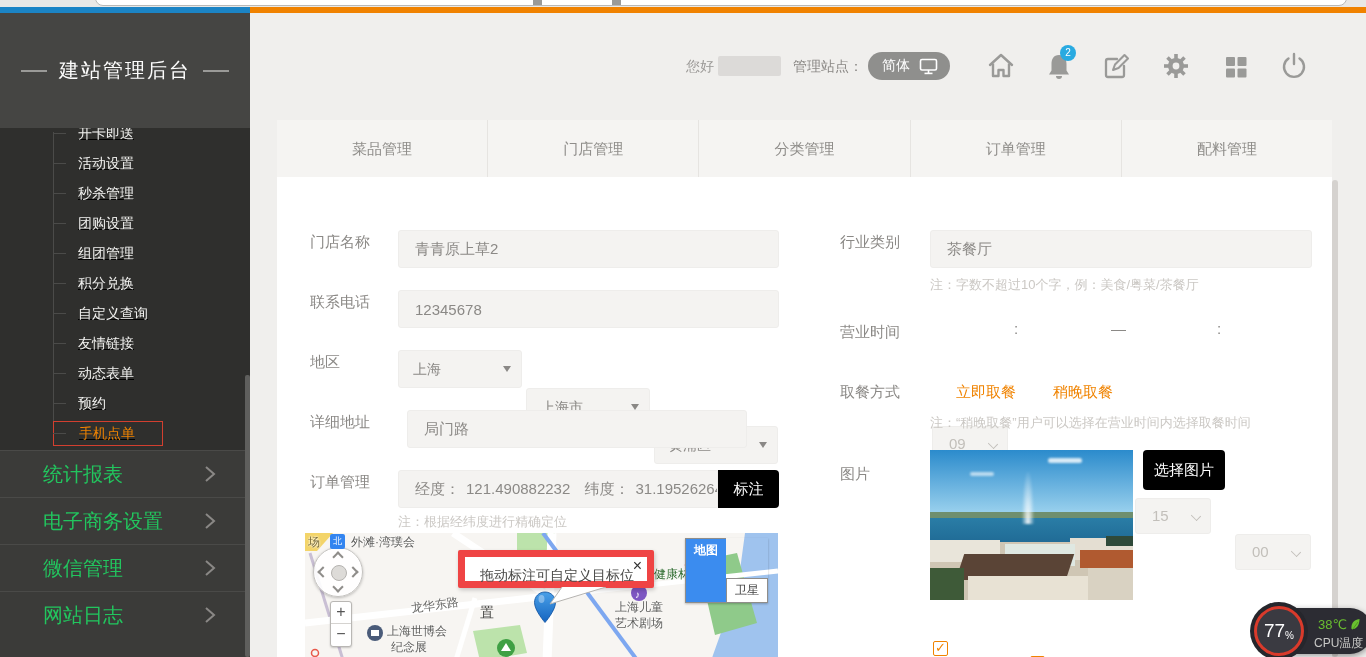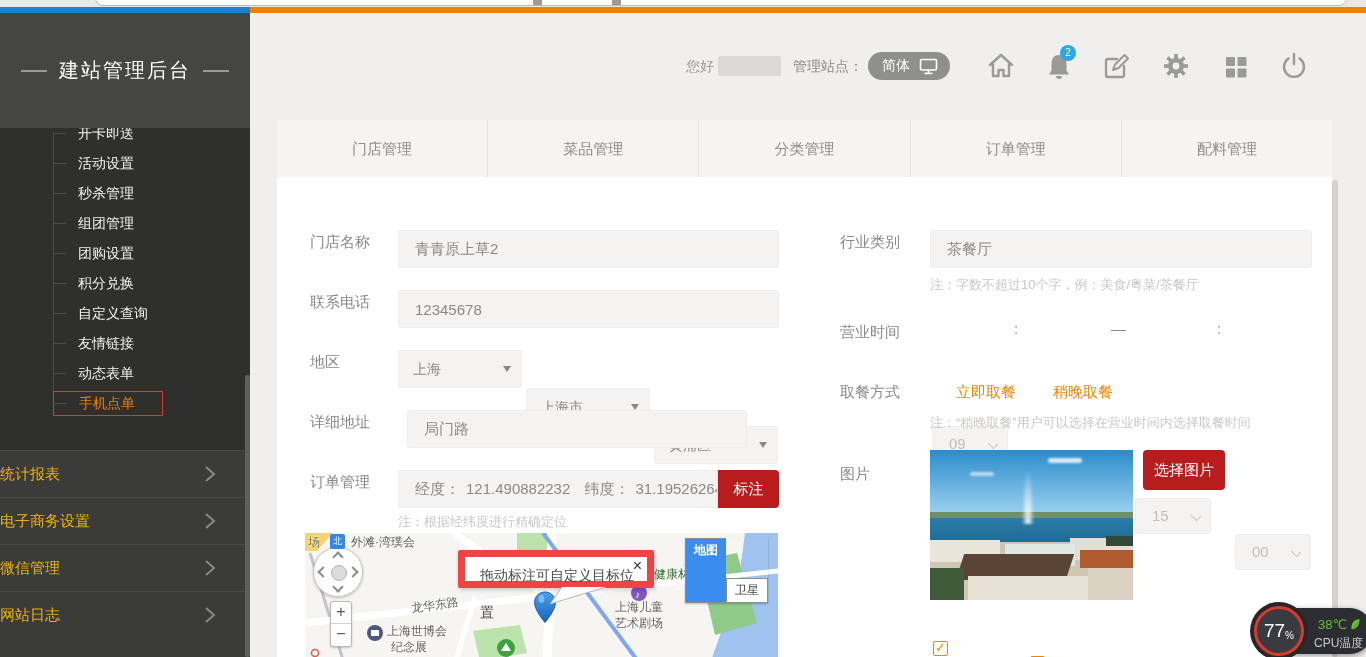"开卡即送" .s-menu ul { text-decoration: none -> underline }
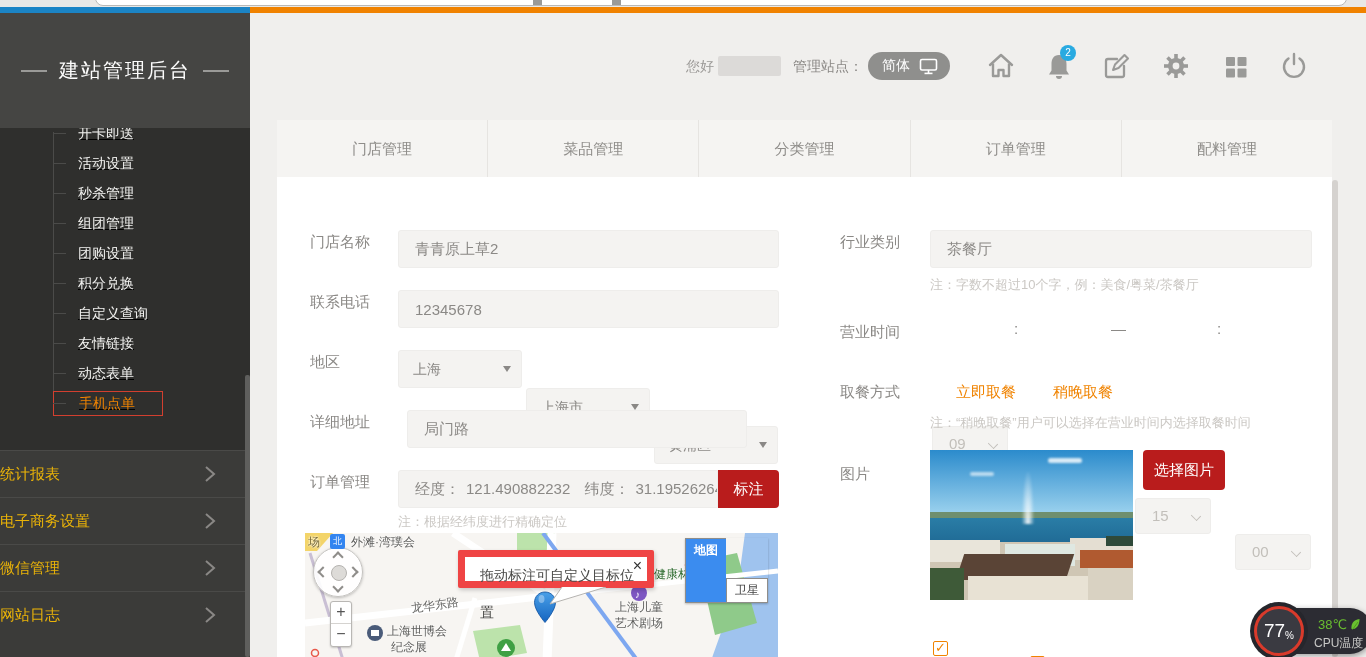"门店管理" div.tab { order: before "菜品管理" -> after "菜品管理" }
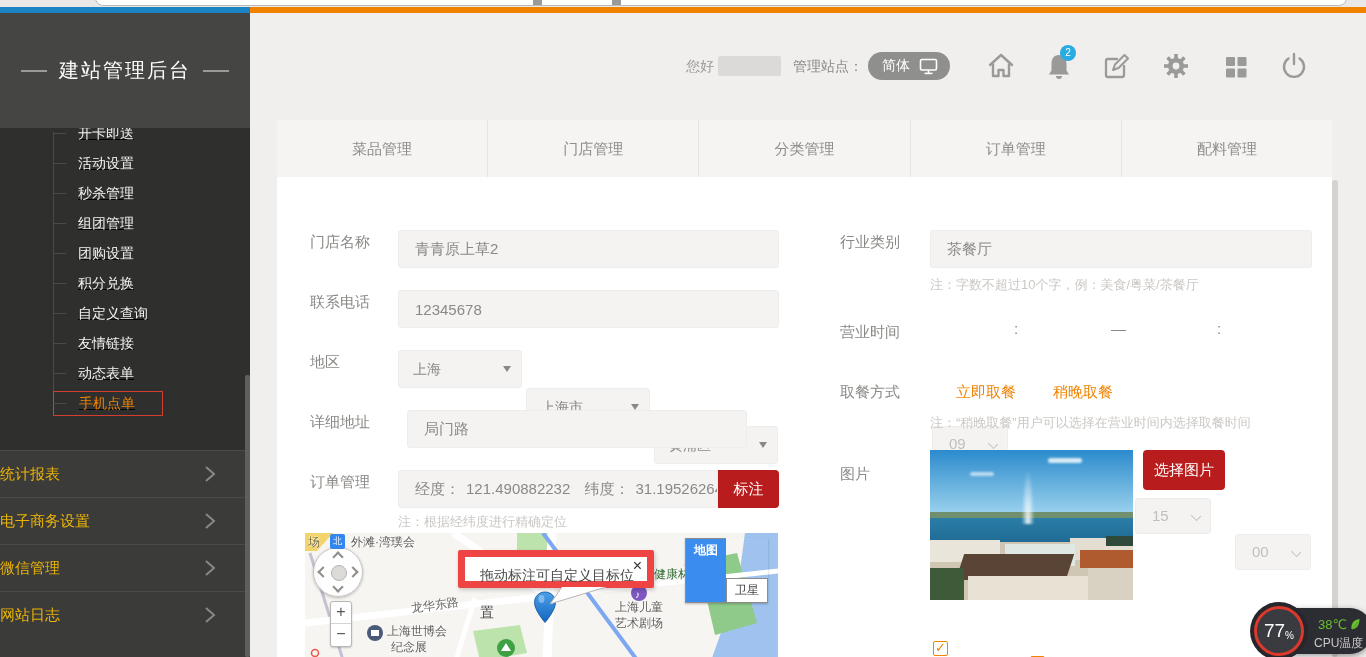"组团管理" li { order: before "团购设置" -> after "团购设置" }
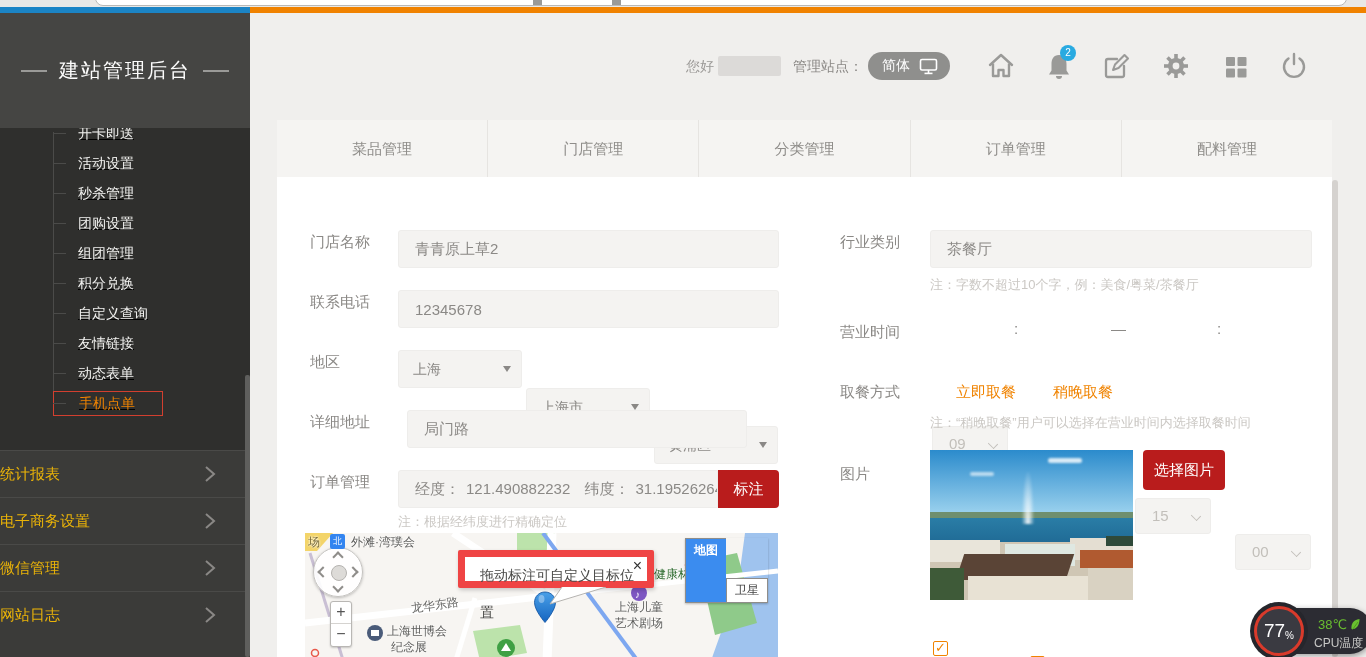"预约" li { html: none -> <li><span>预约</span></li> }
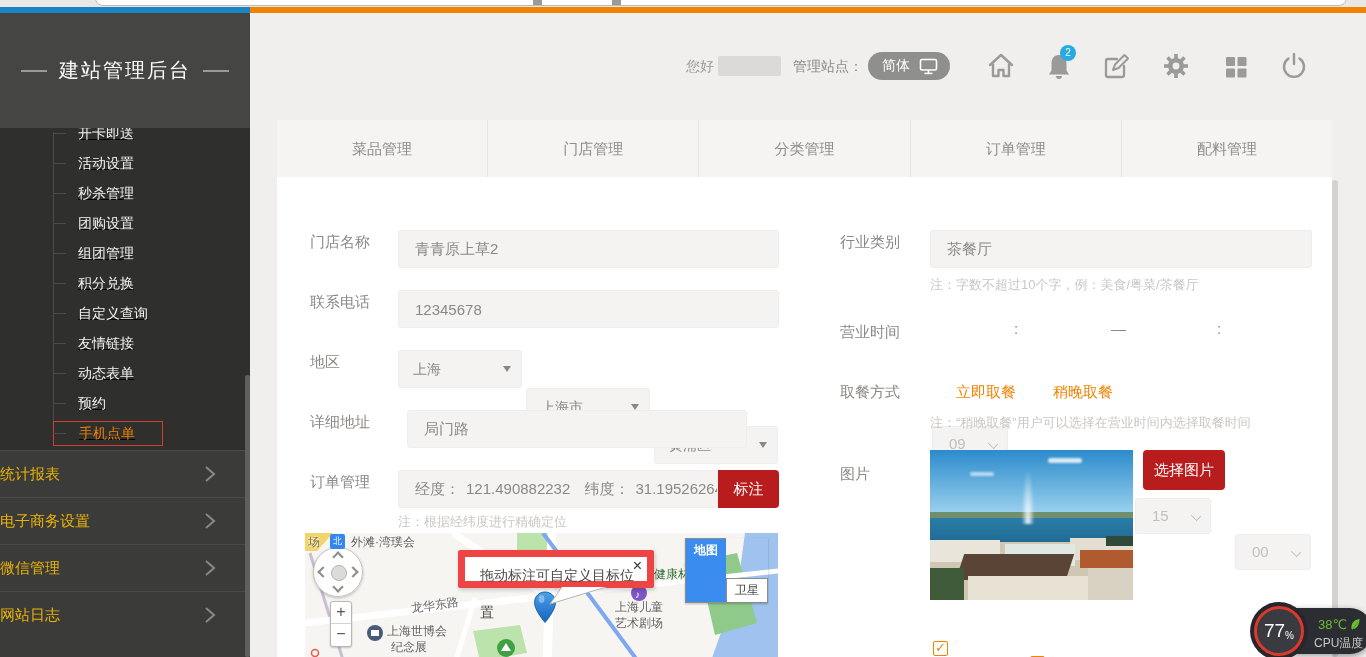"统计报表" .s-group { color: #eab308 -> #22c55e; font-size: 15px -> 20px; padding-left: none -> 43px }
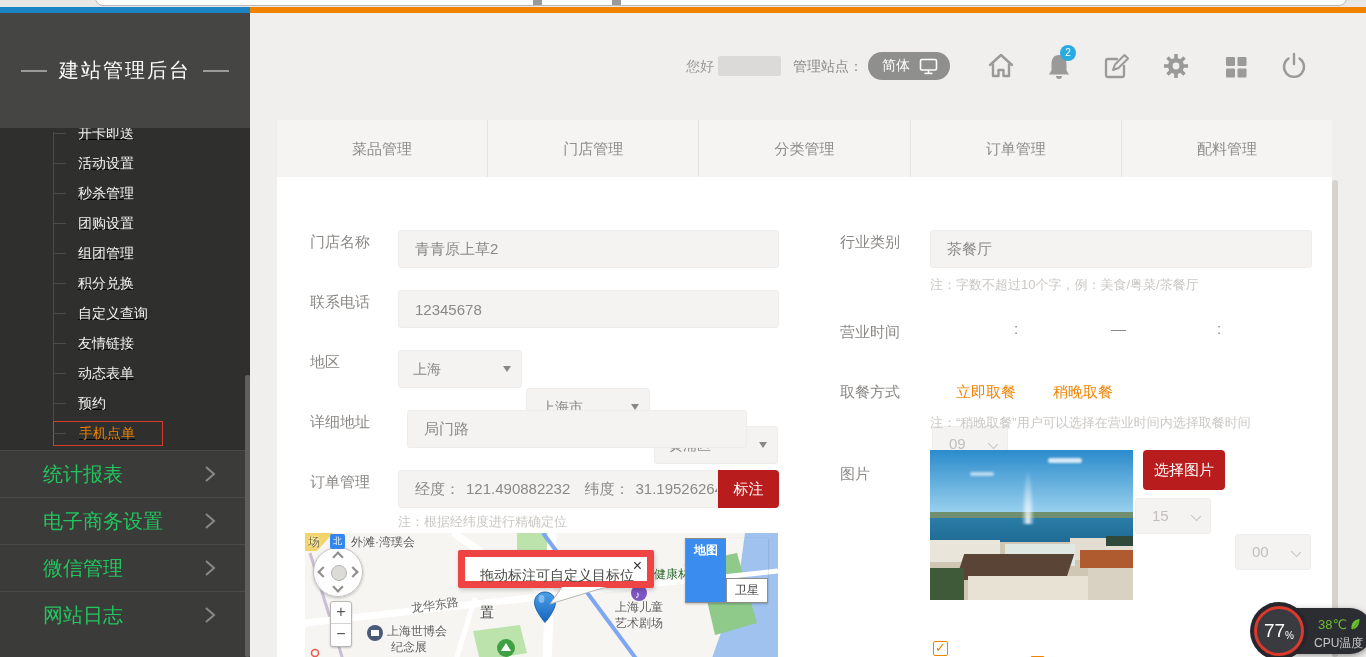"选择图片" .graybtn { background: #b91c1c -> #000000 }
